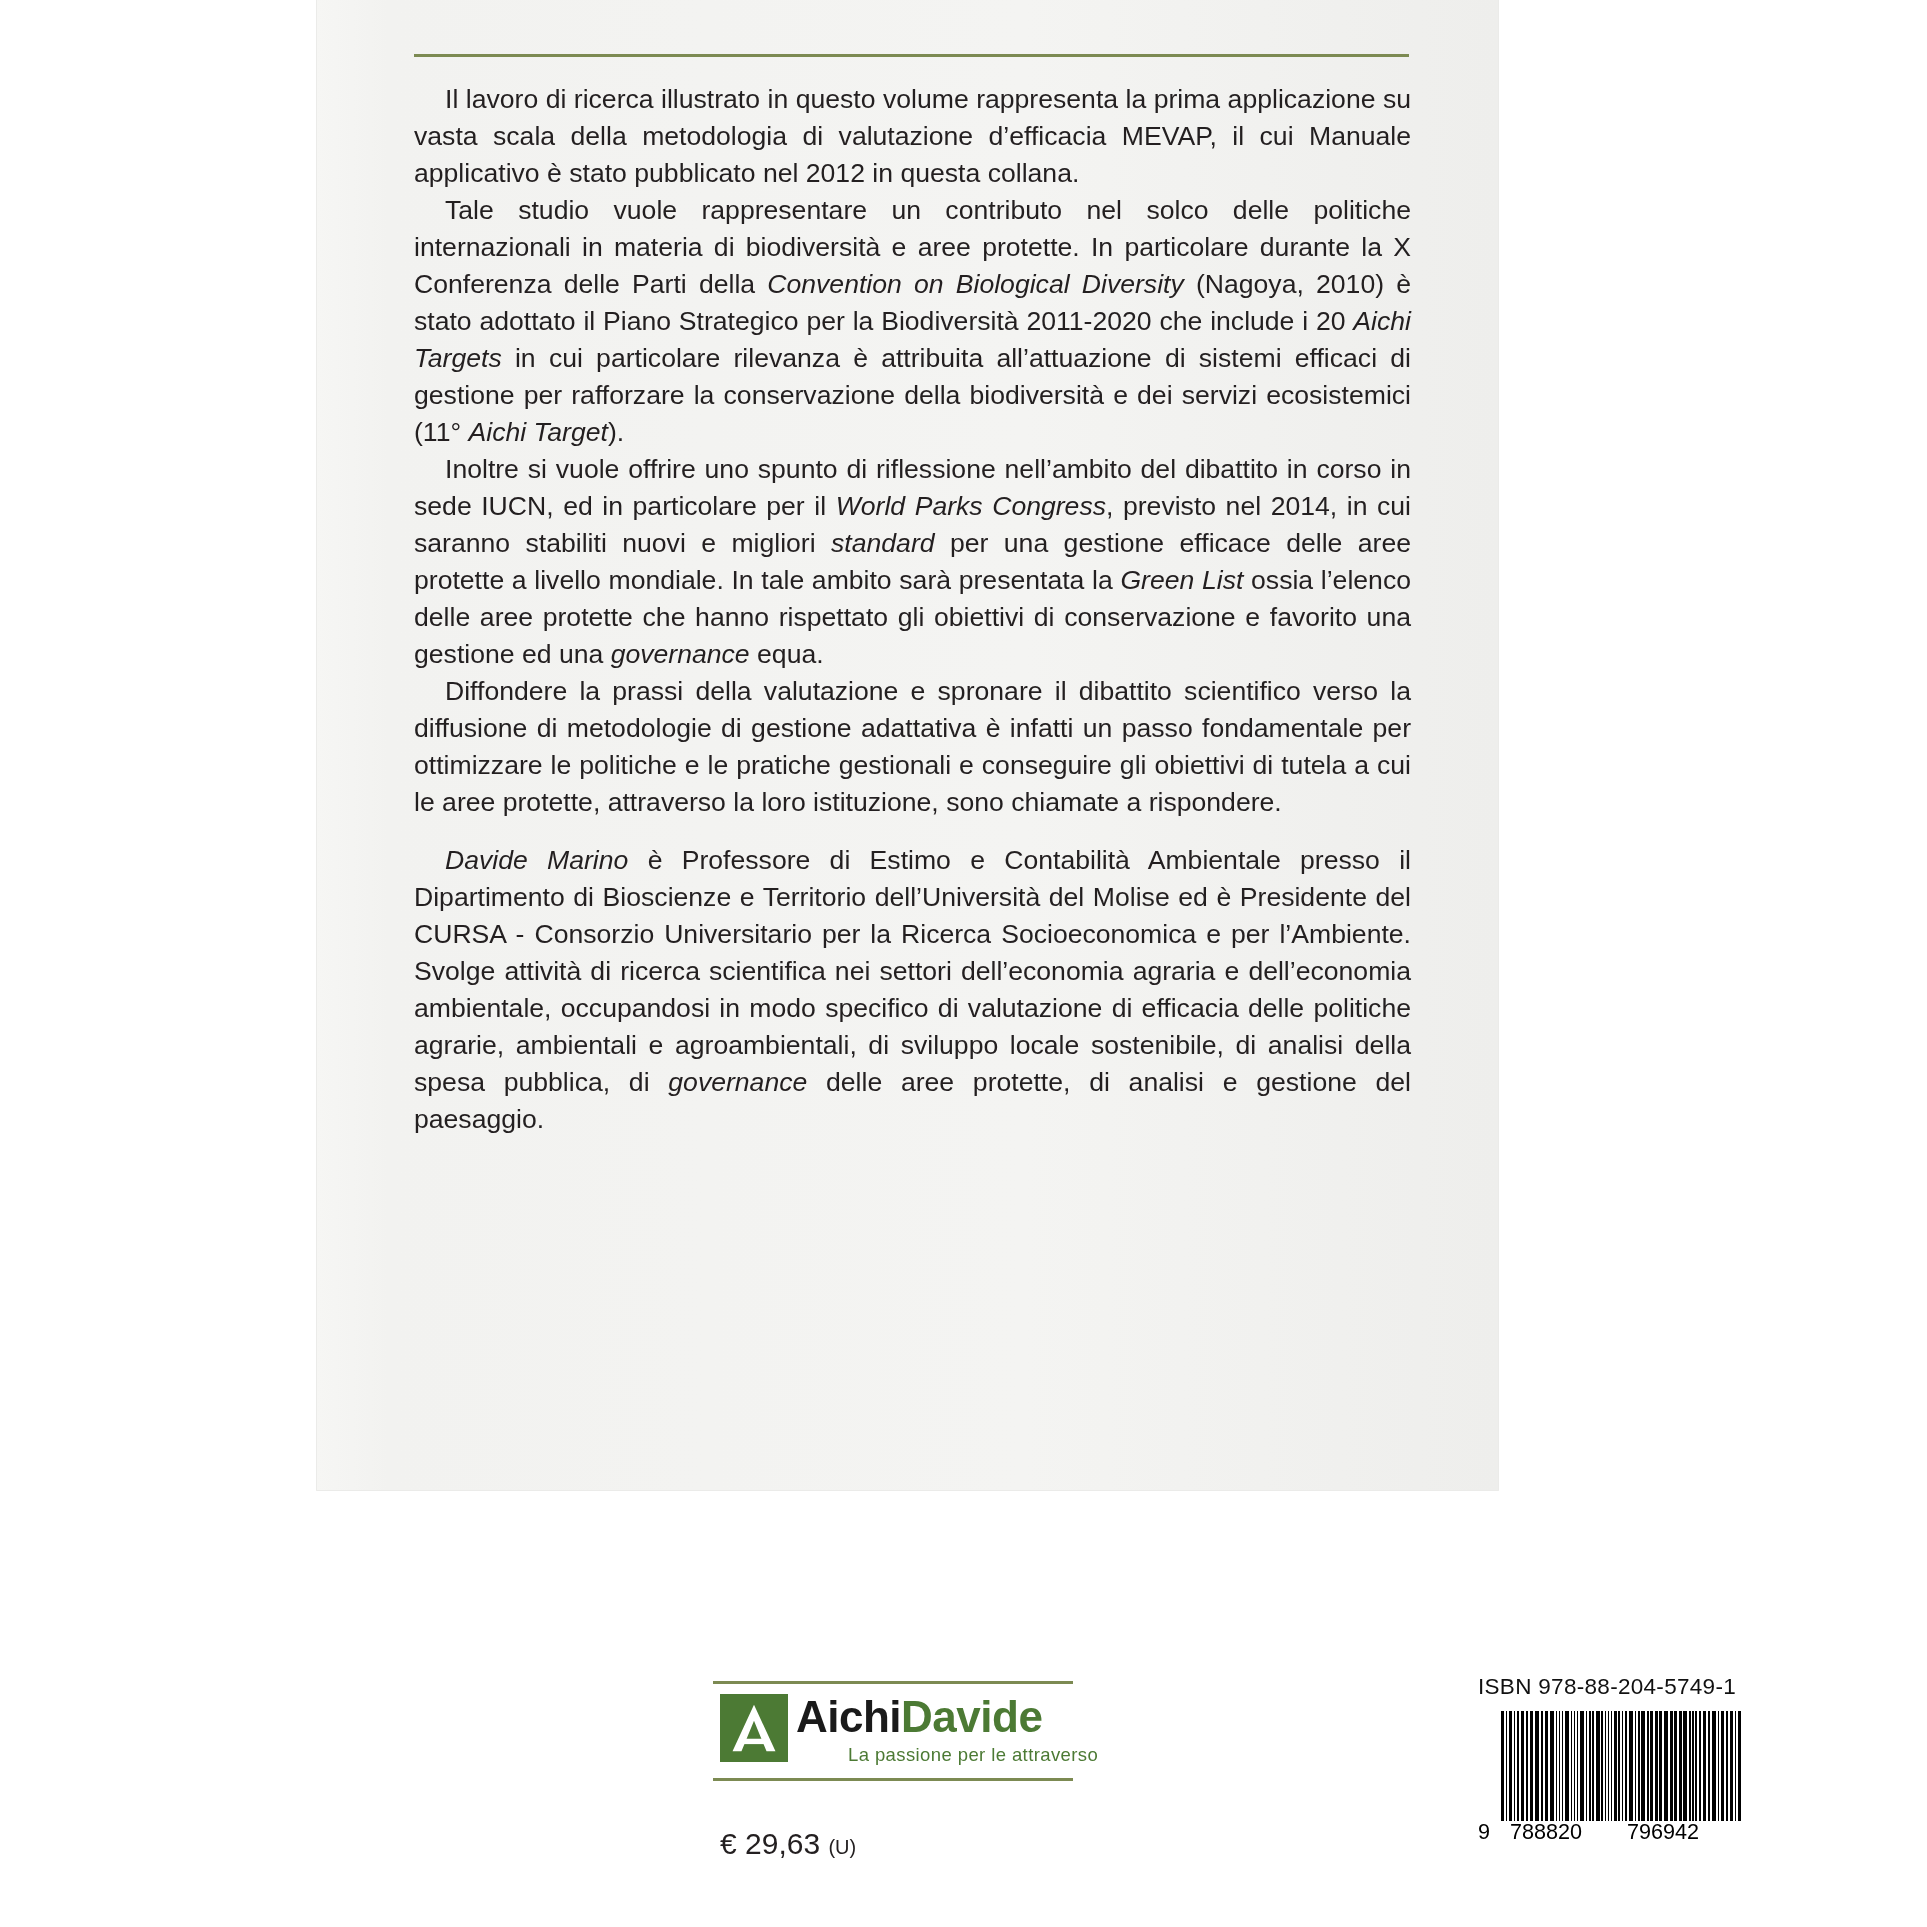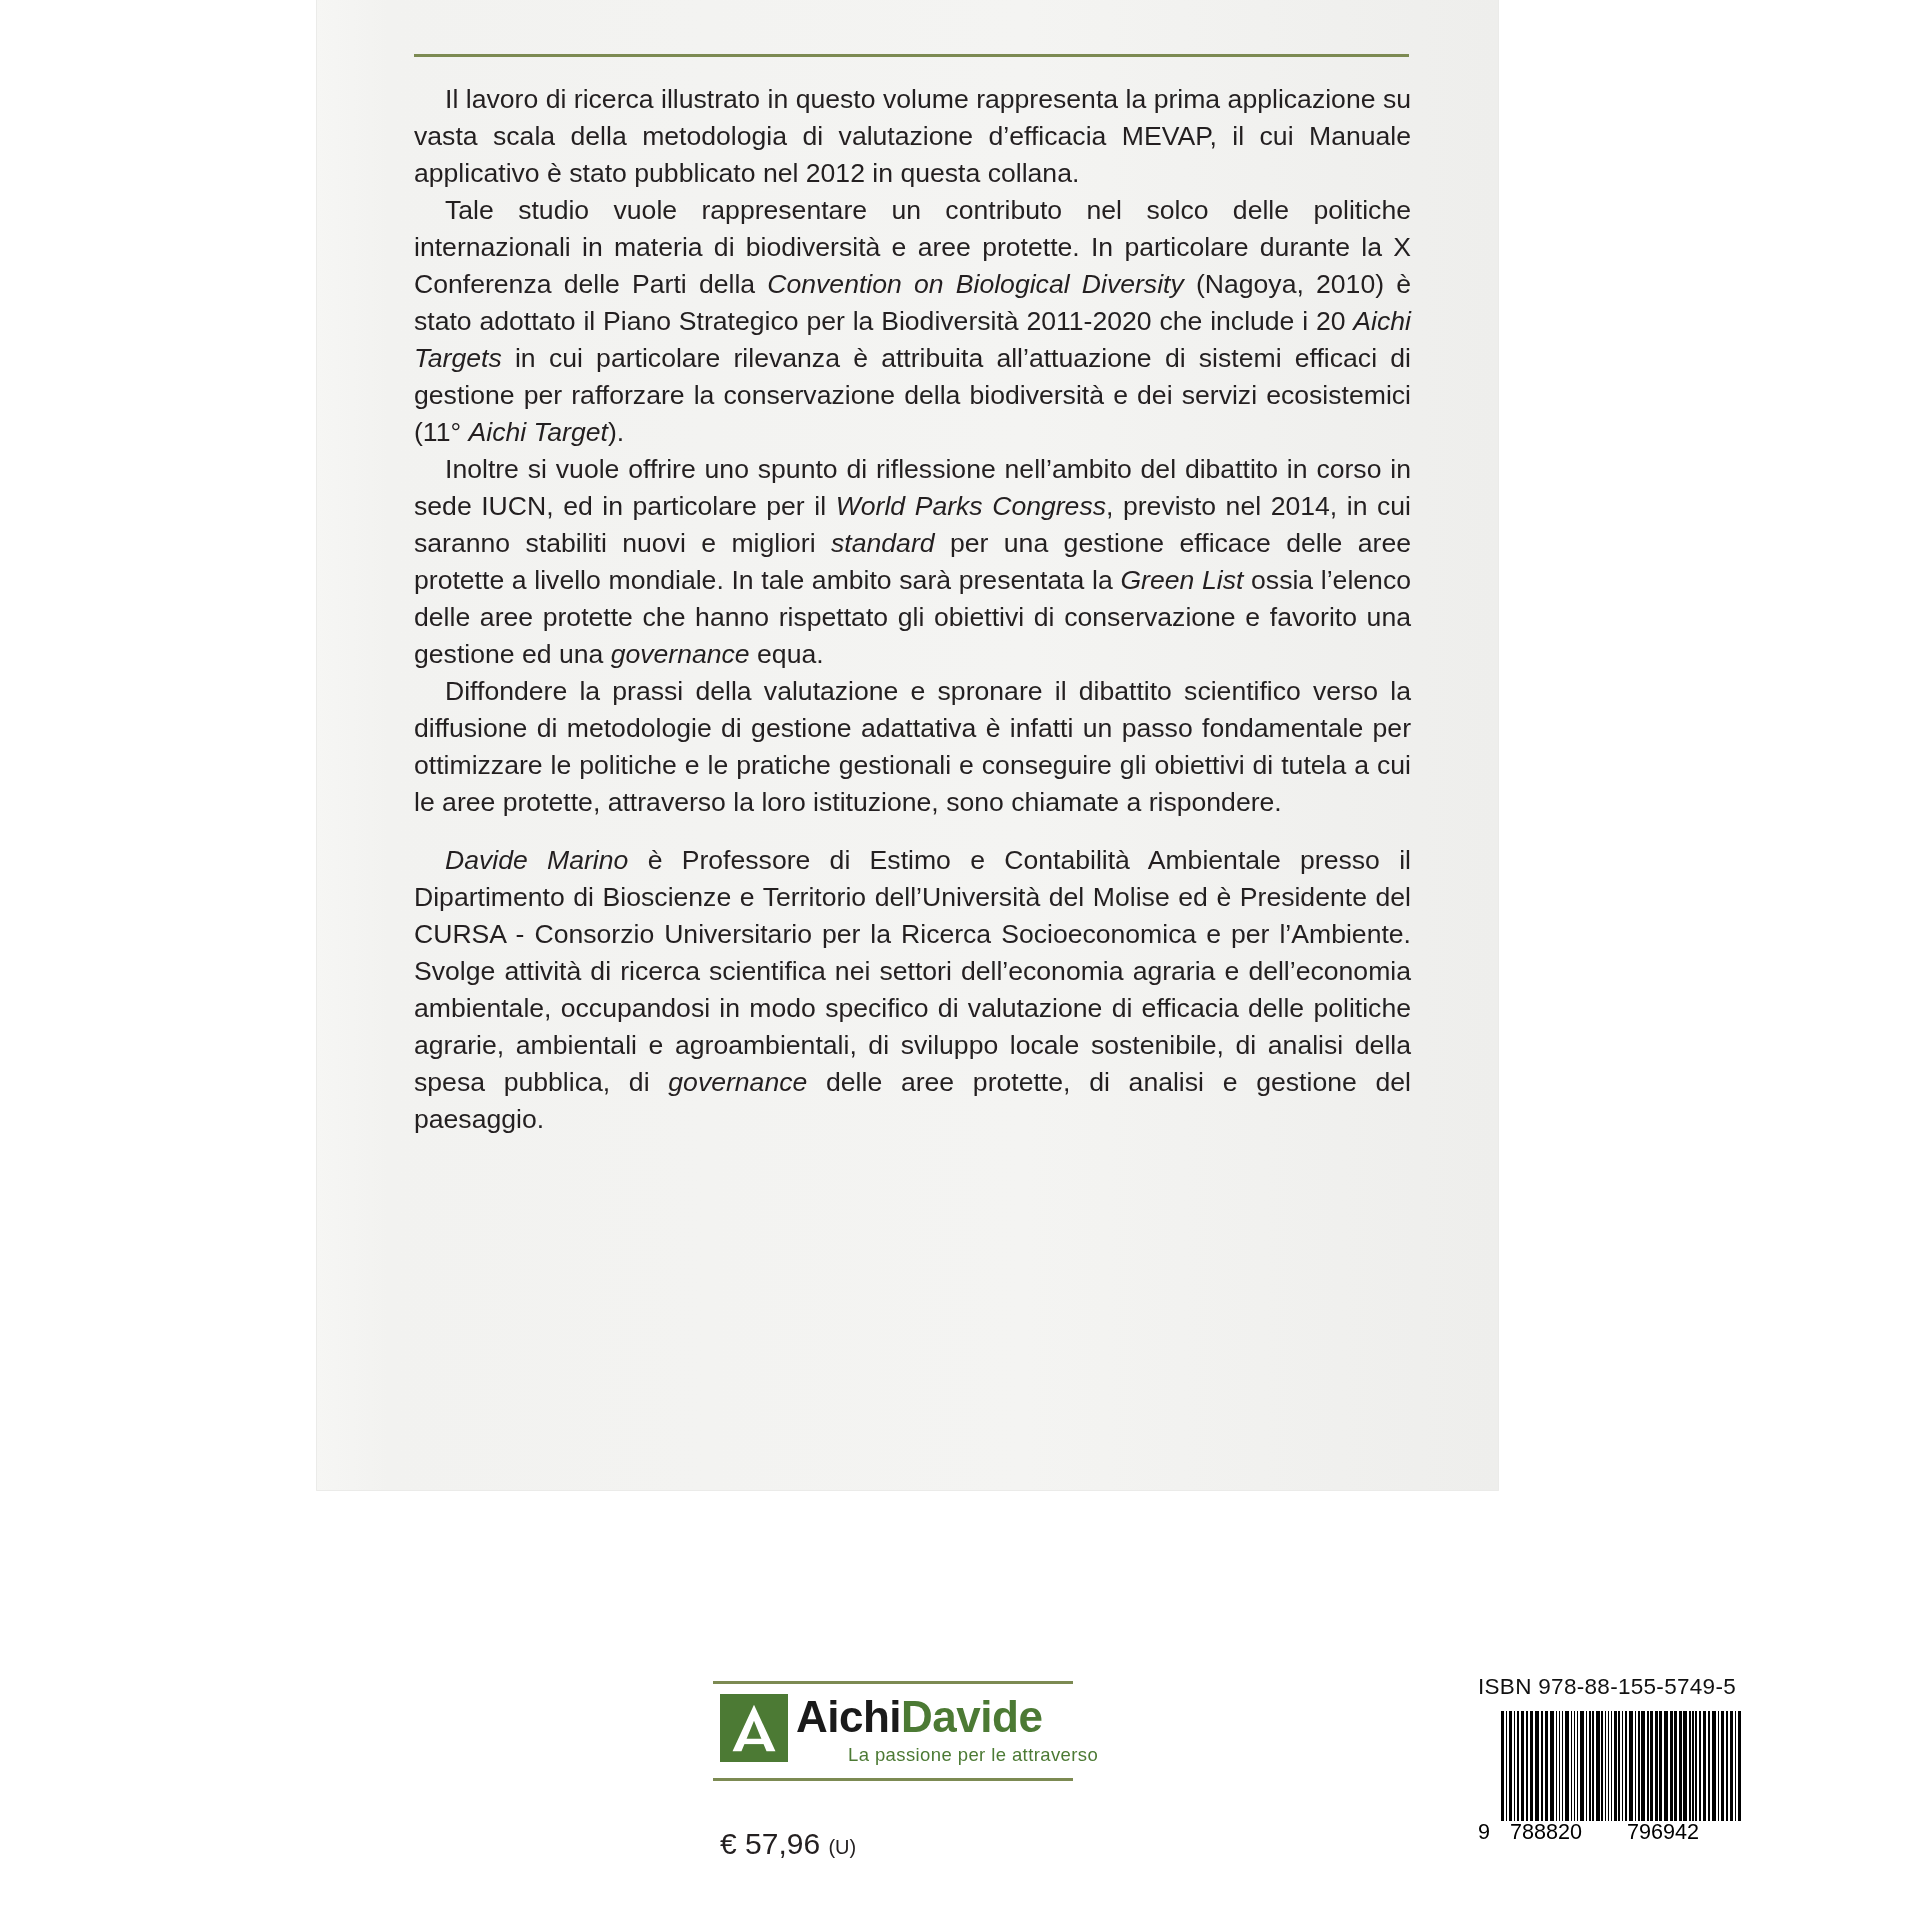"ISBN 978-88-155-5749-5" div.isbn-text { text: 978-88-155-5749-5 -> 978-88-204-5749-1 }
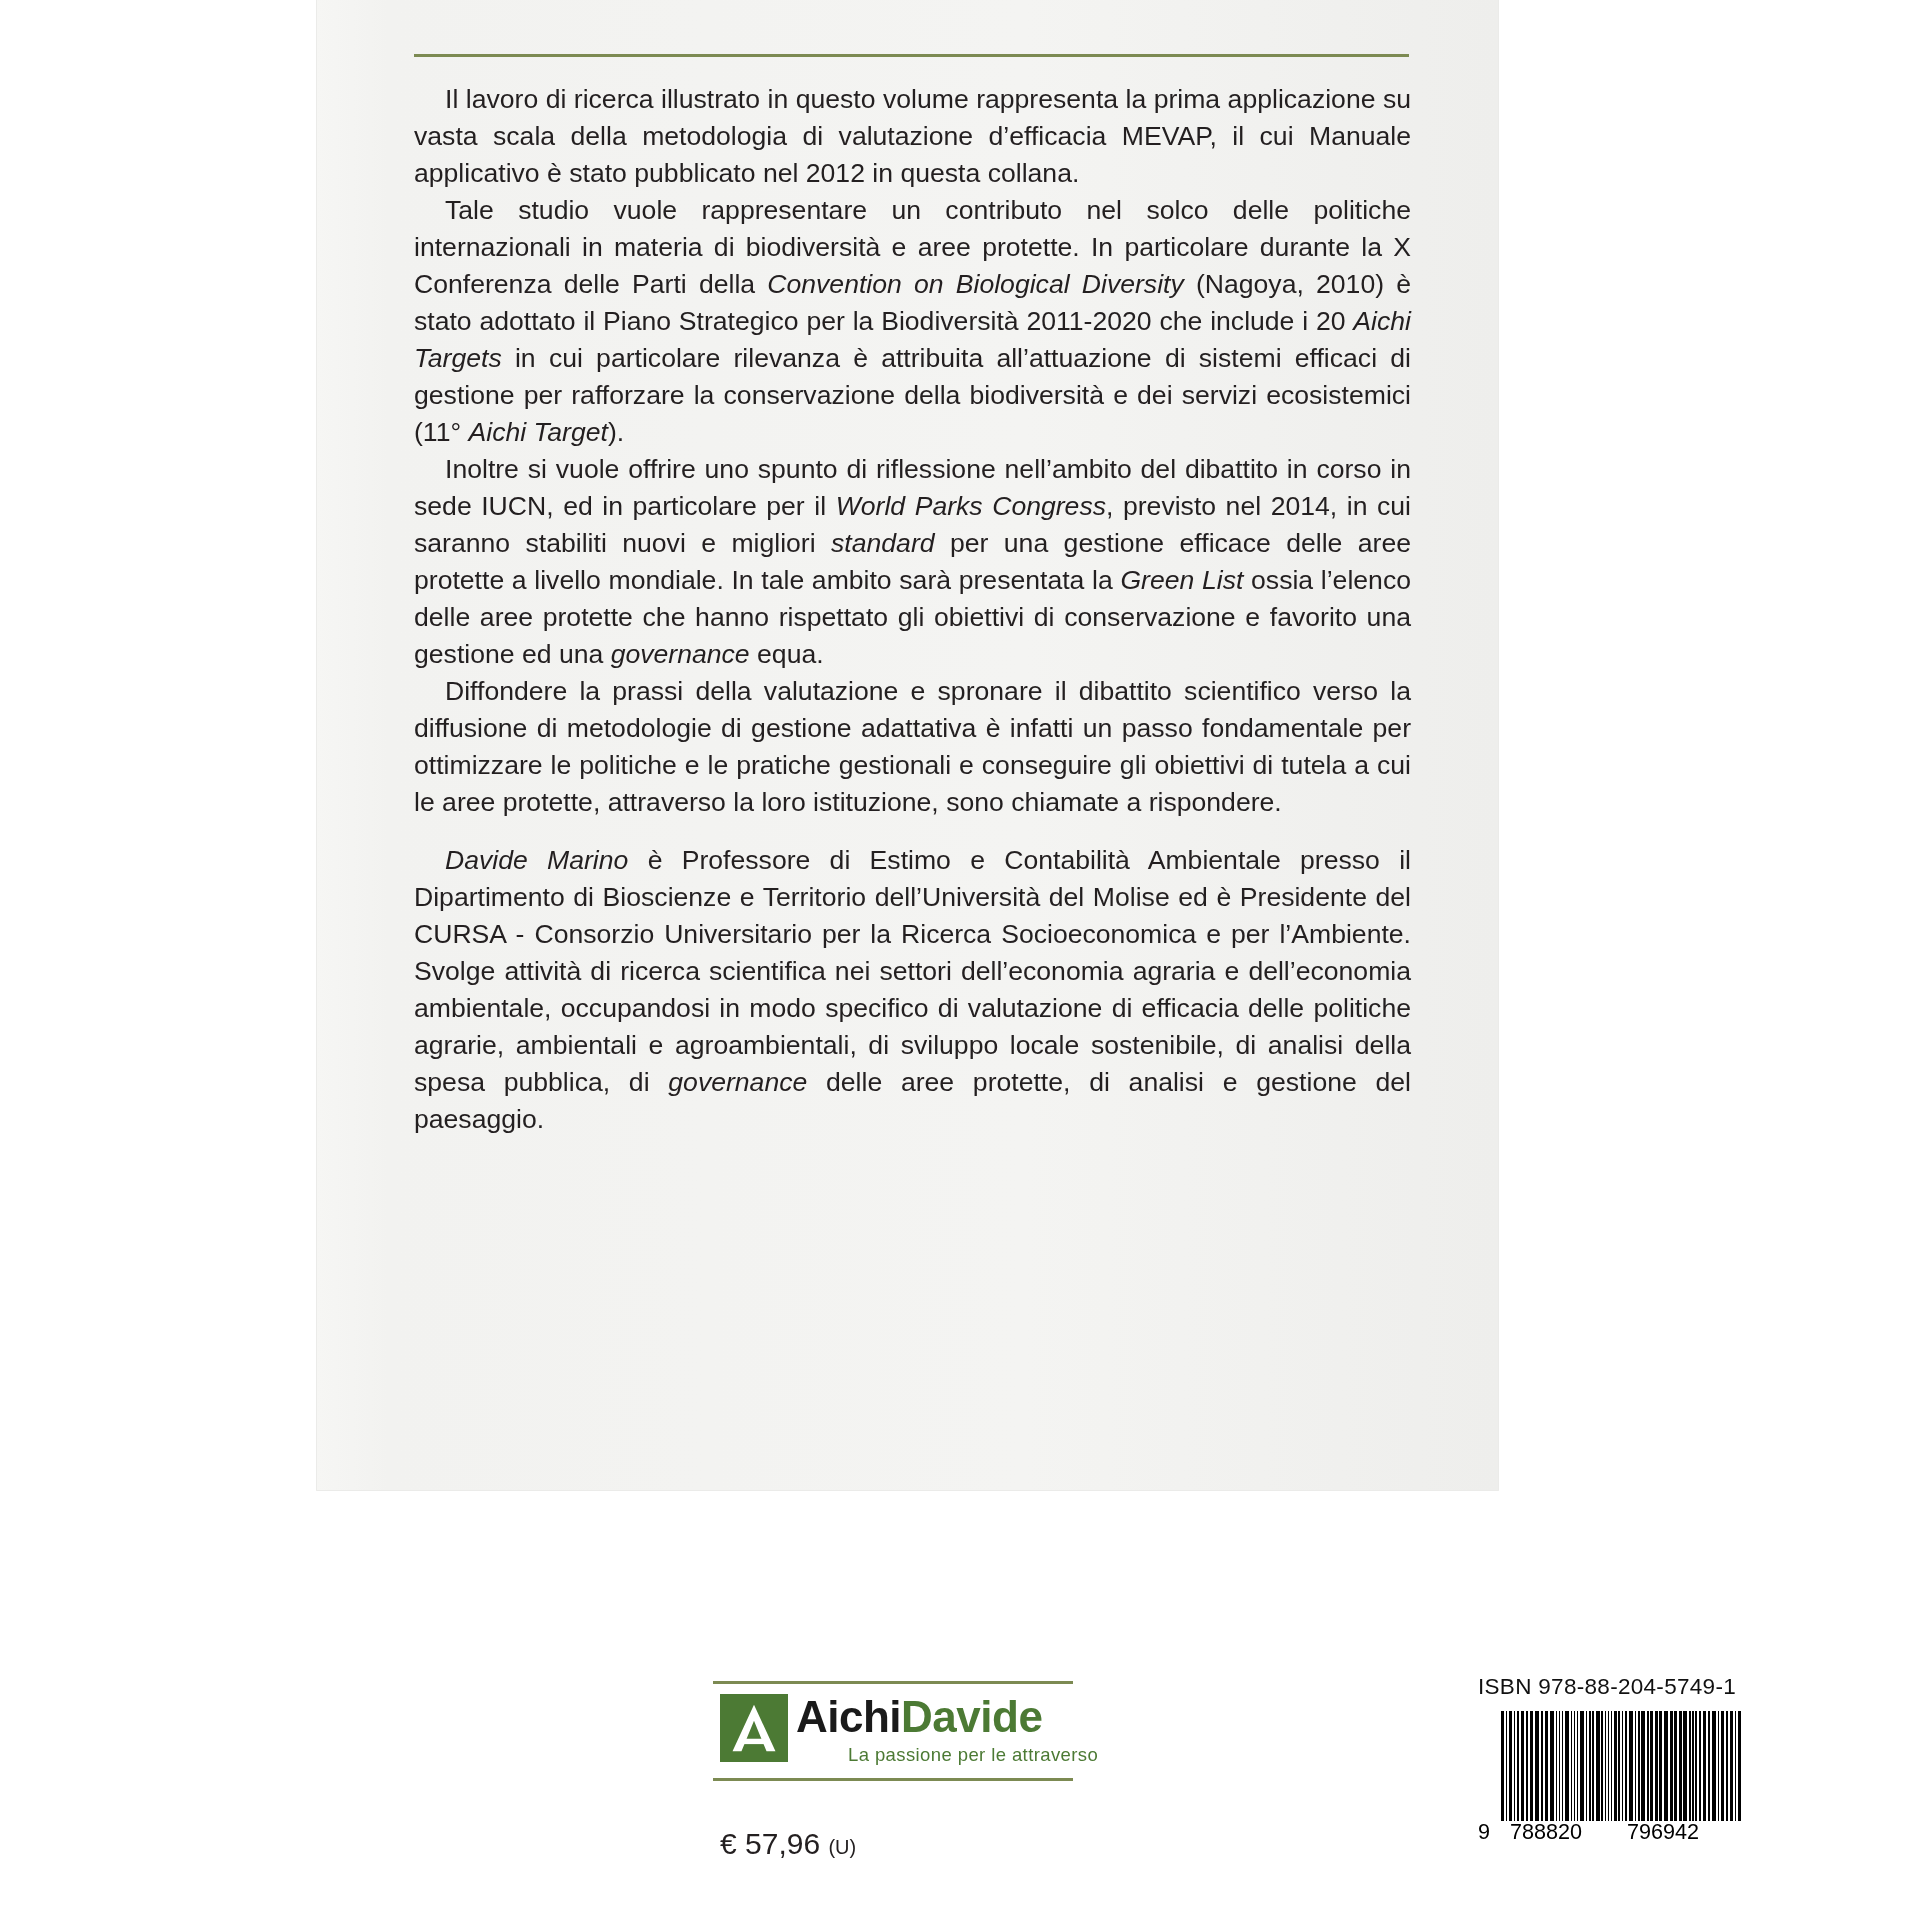"€ 57,96" span { text: 57,96 -> 29,63 }
